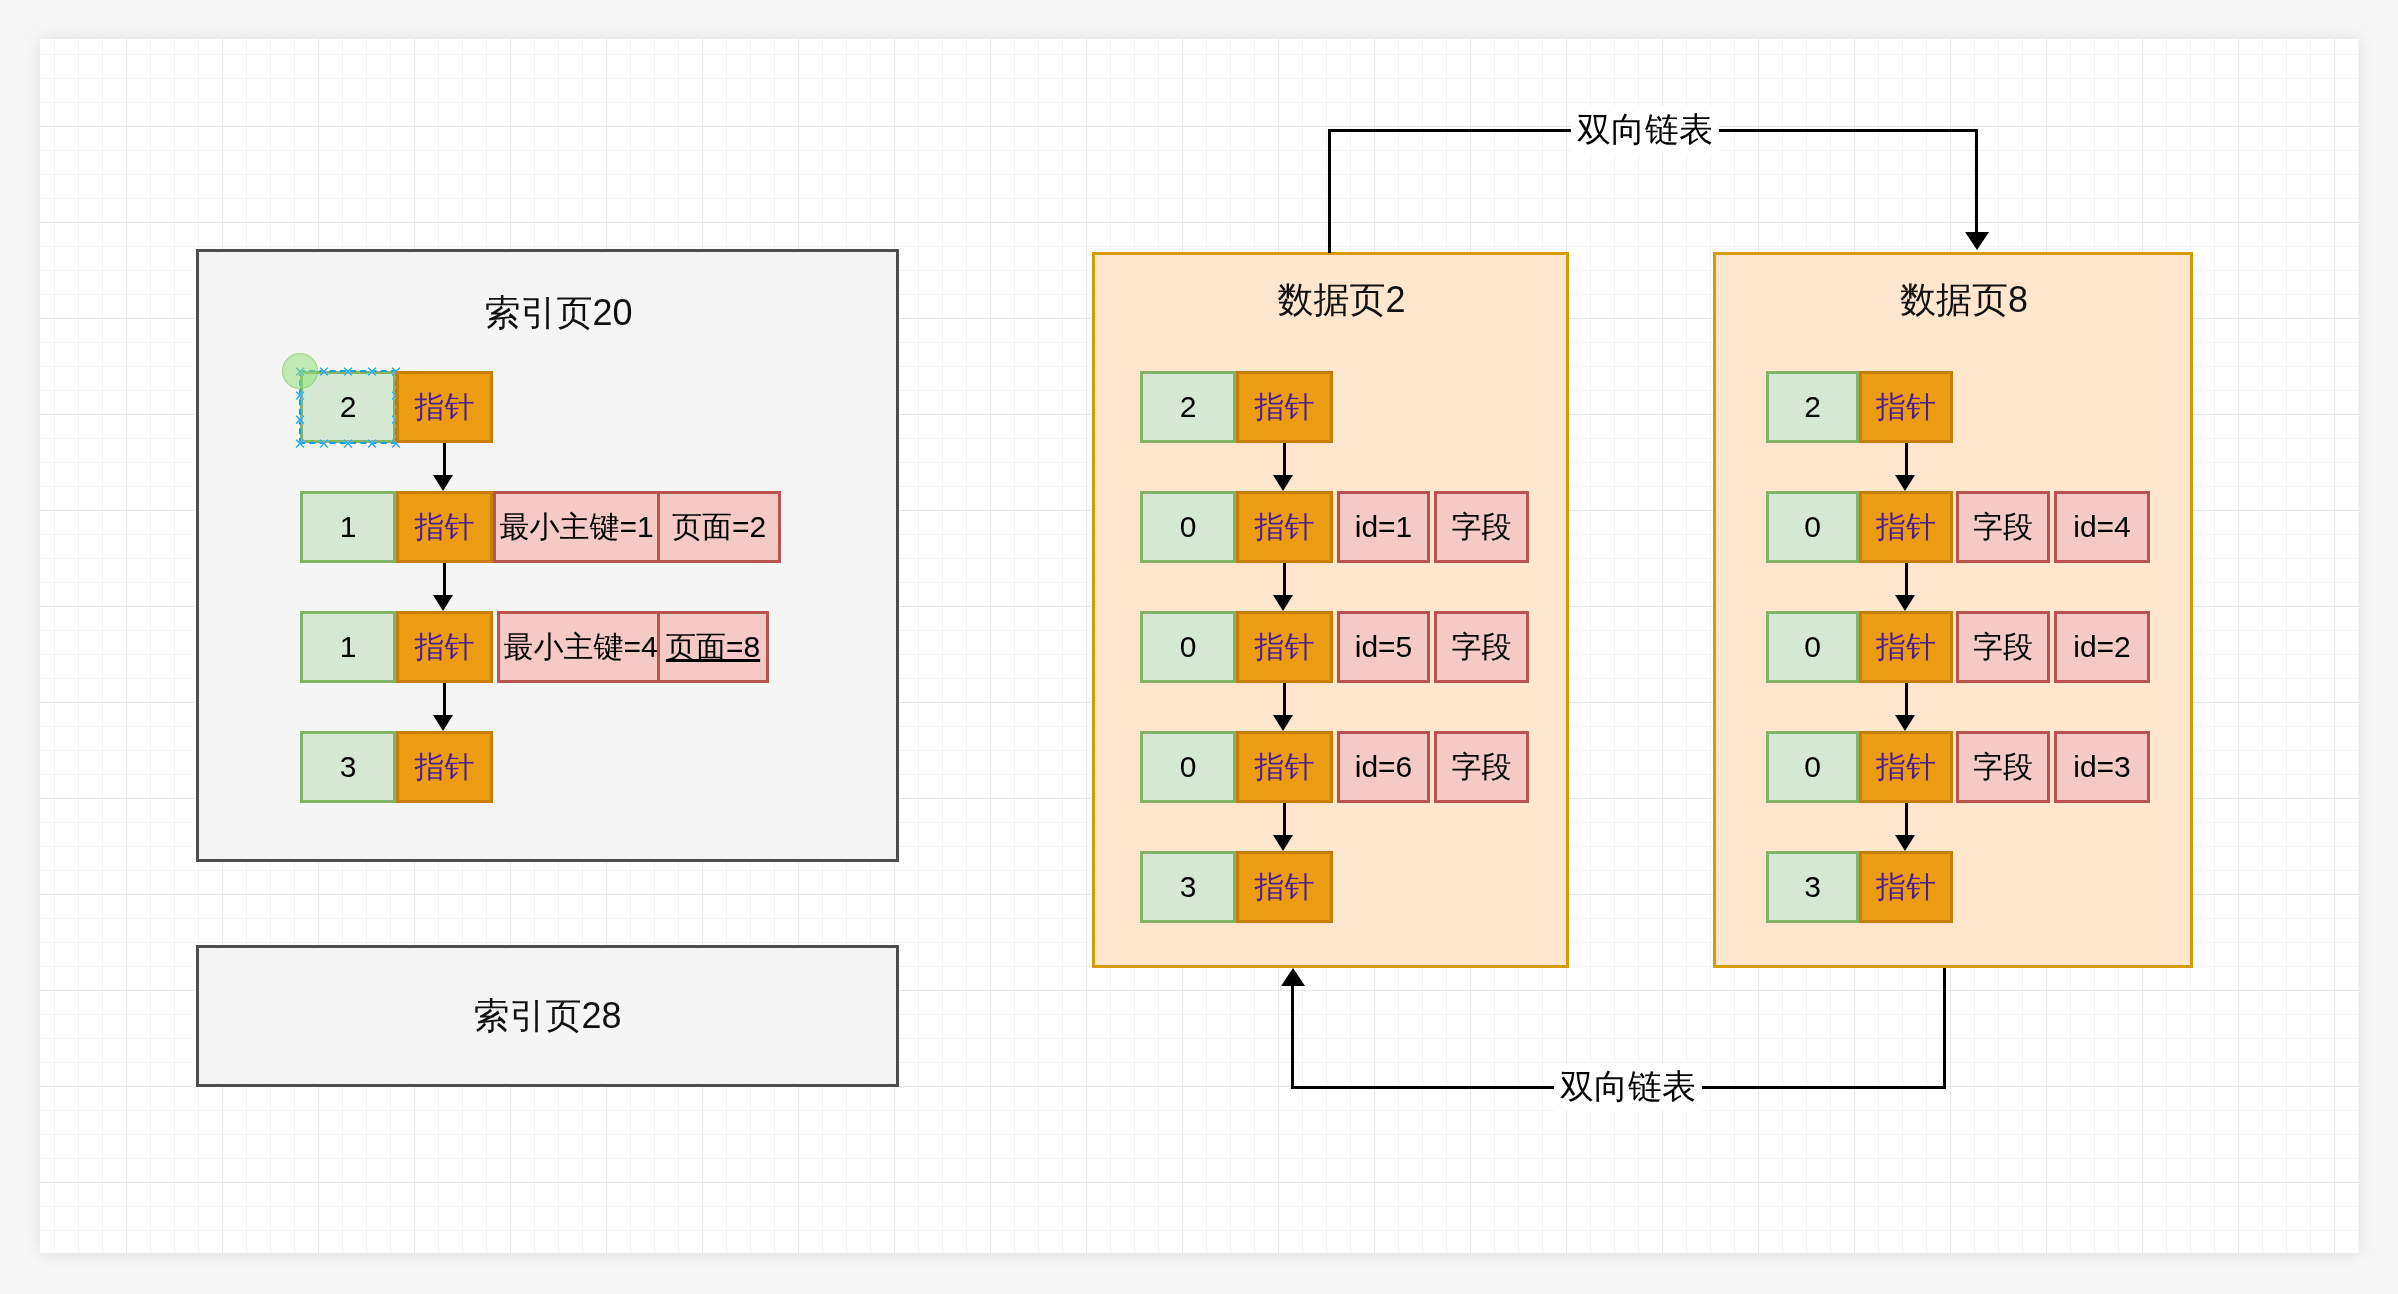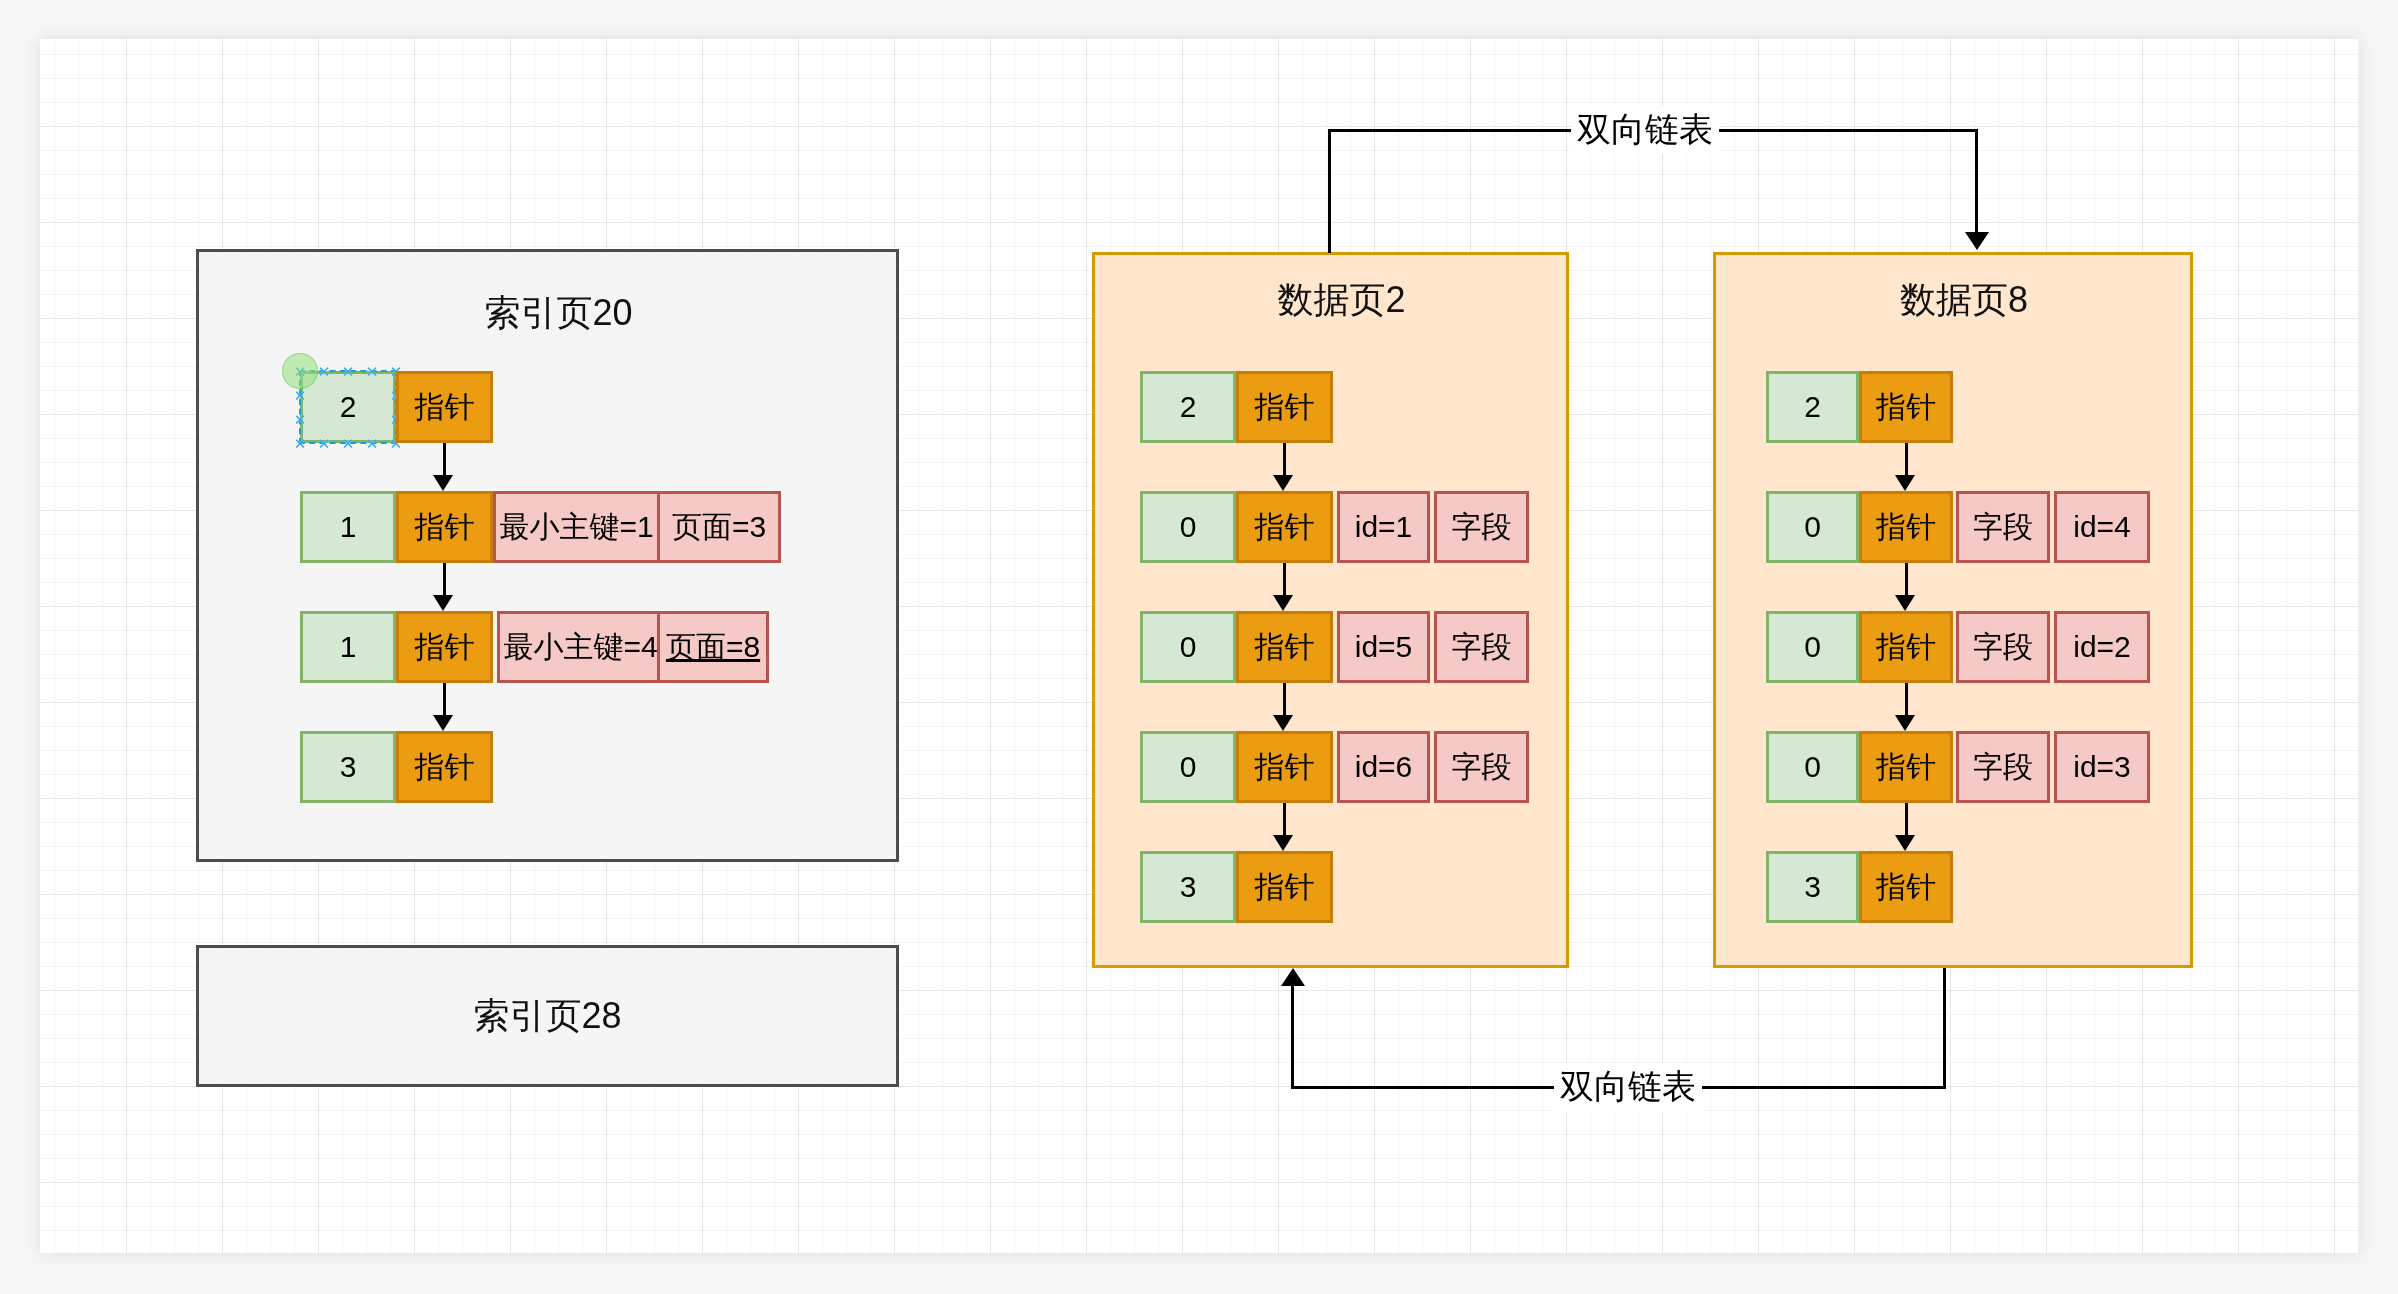"指针" .cell-ptr { color: #000000 -> #4c1d95 }
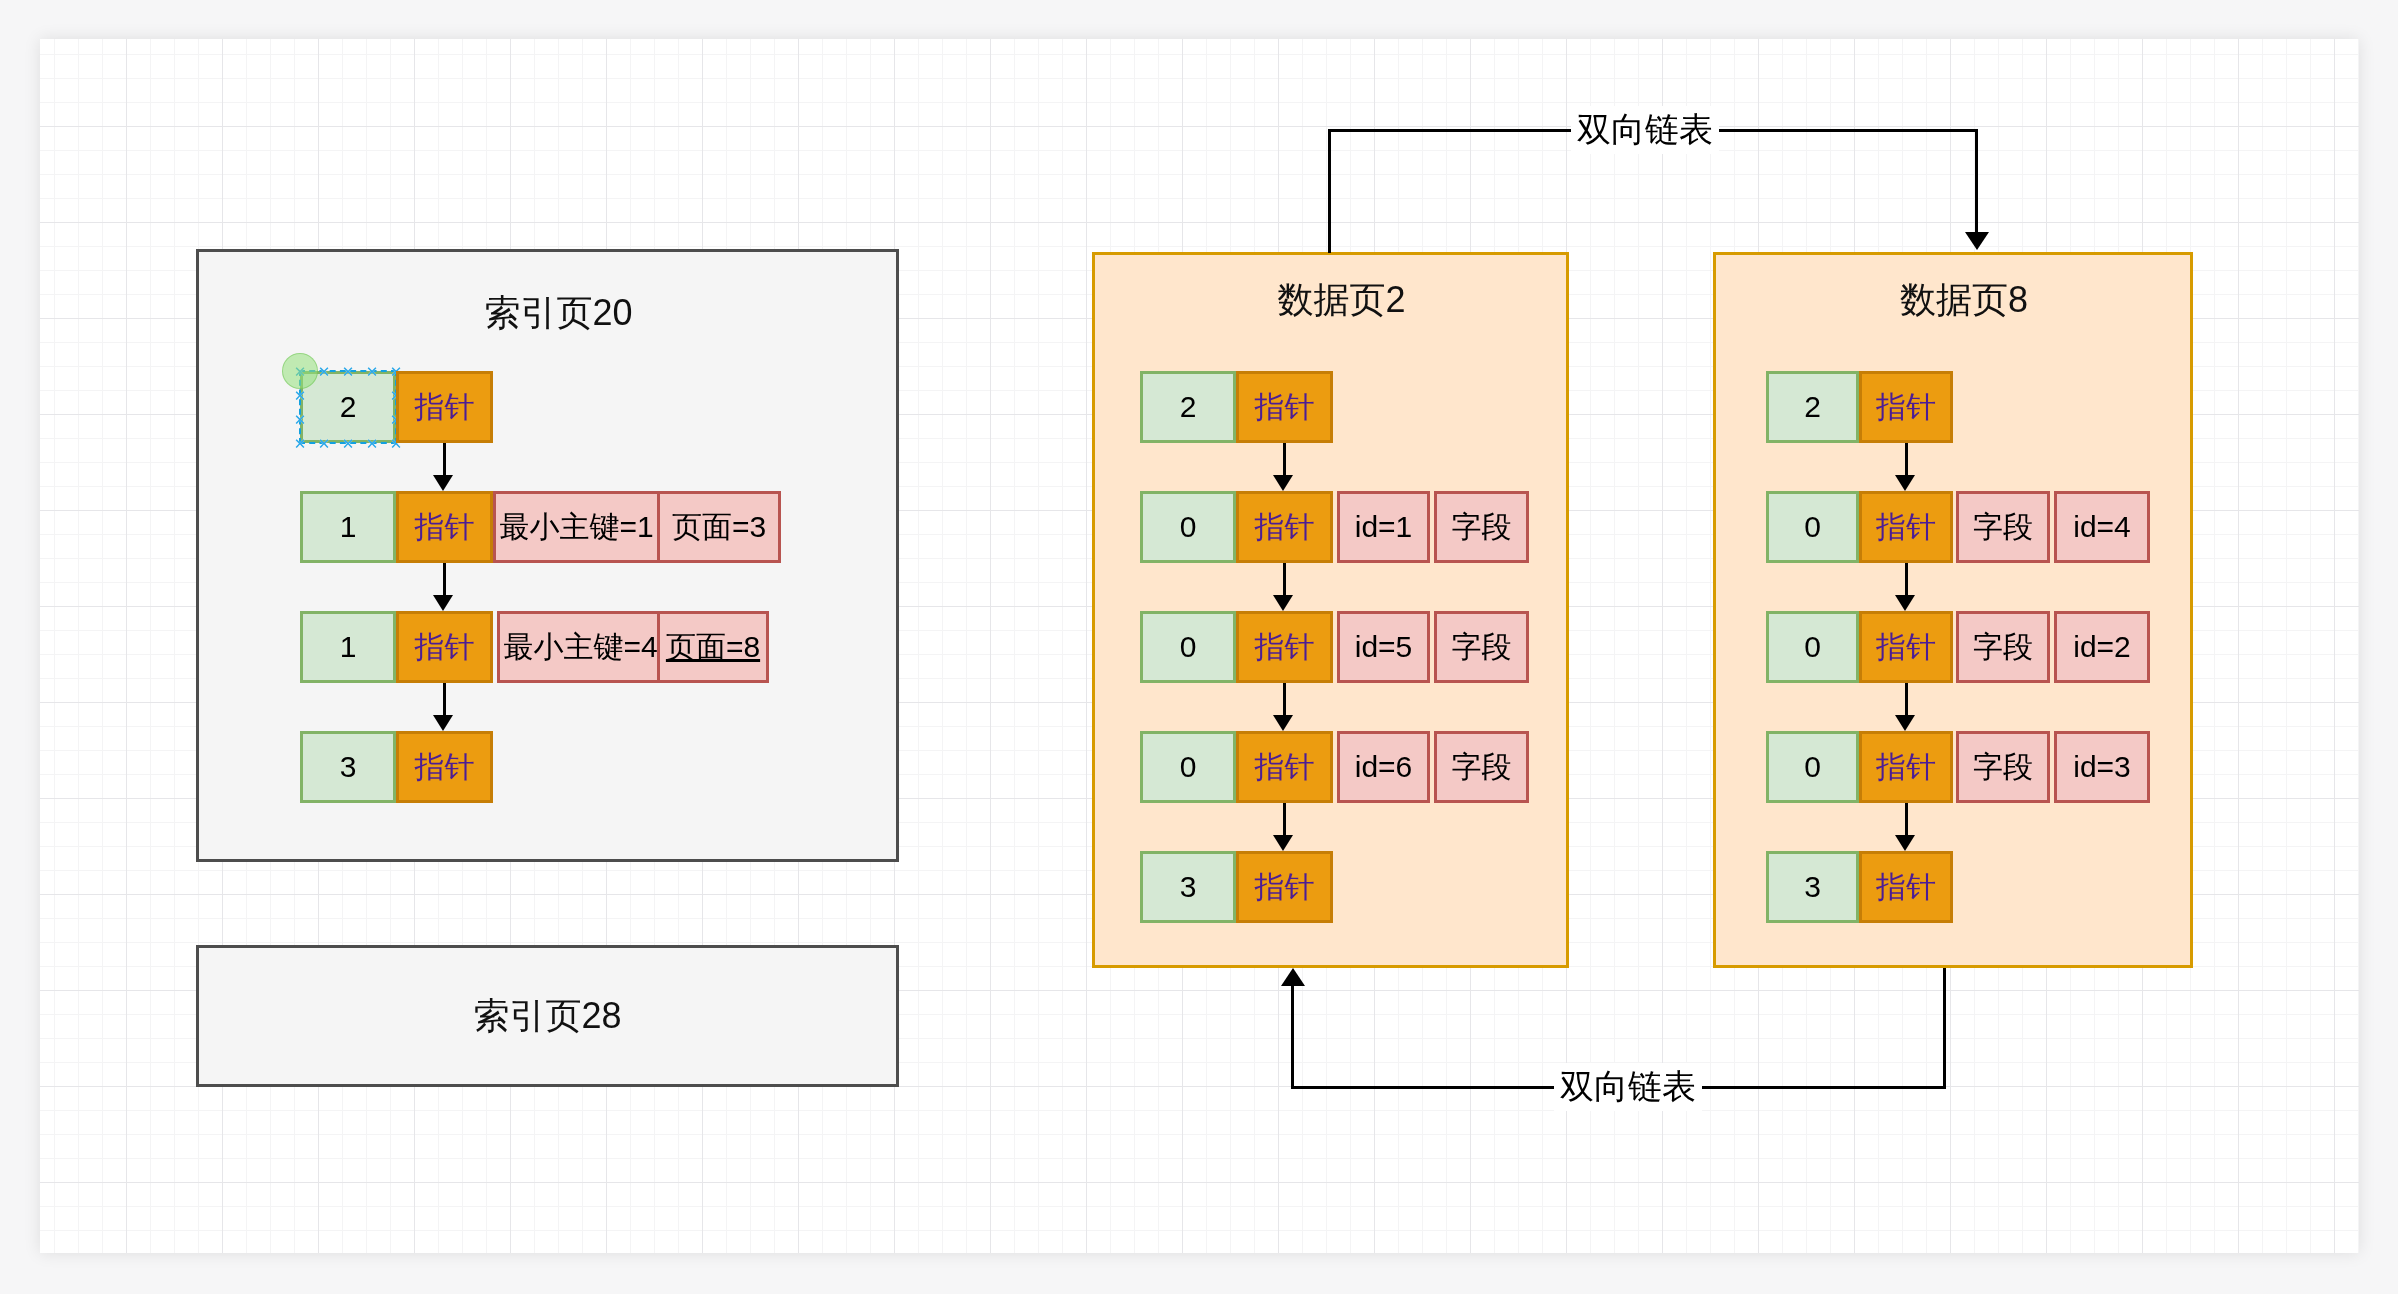"页面=3" div.cell { text: 3 -> 2 }
